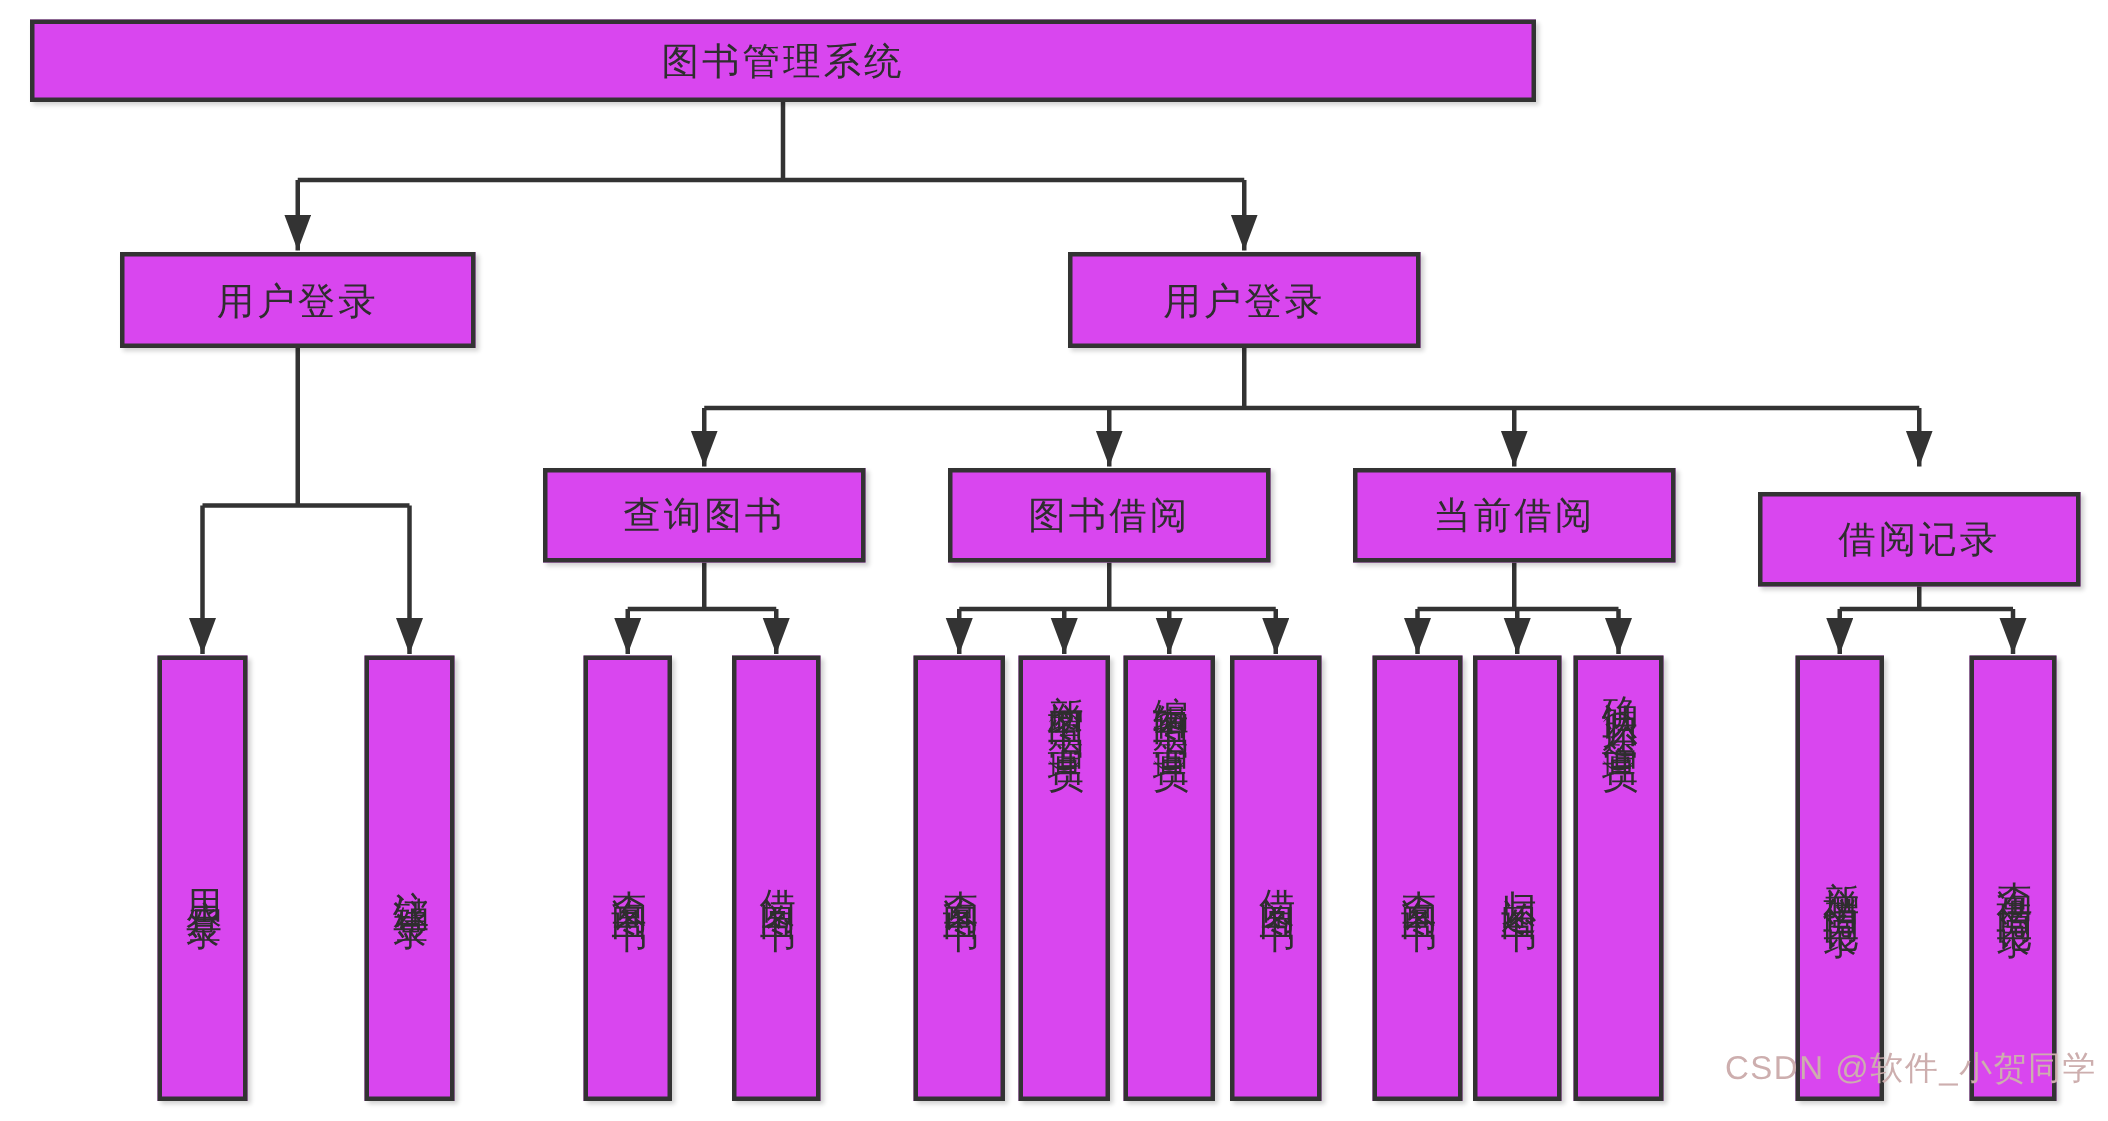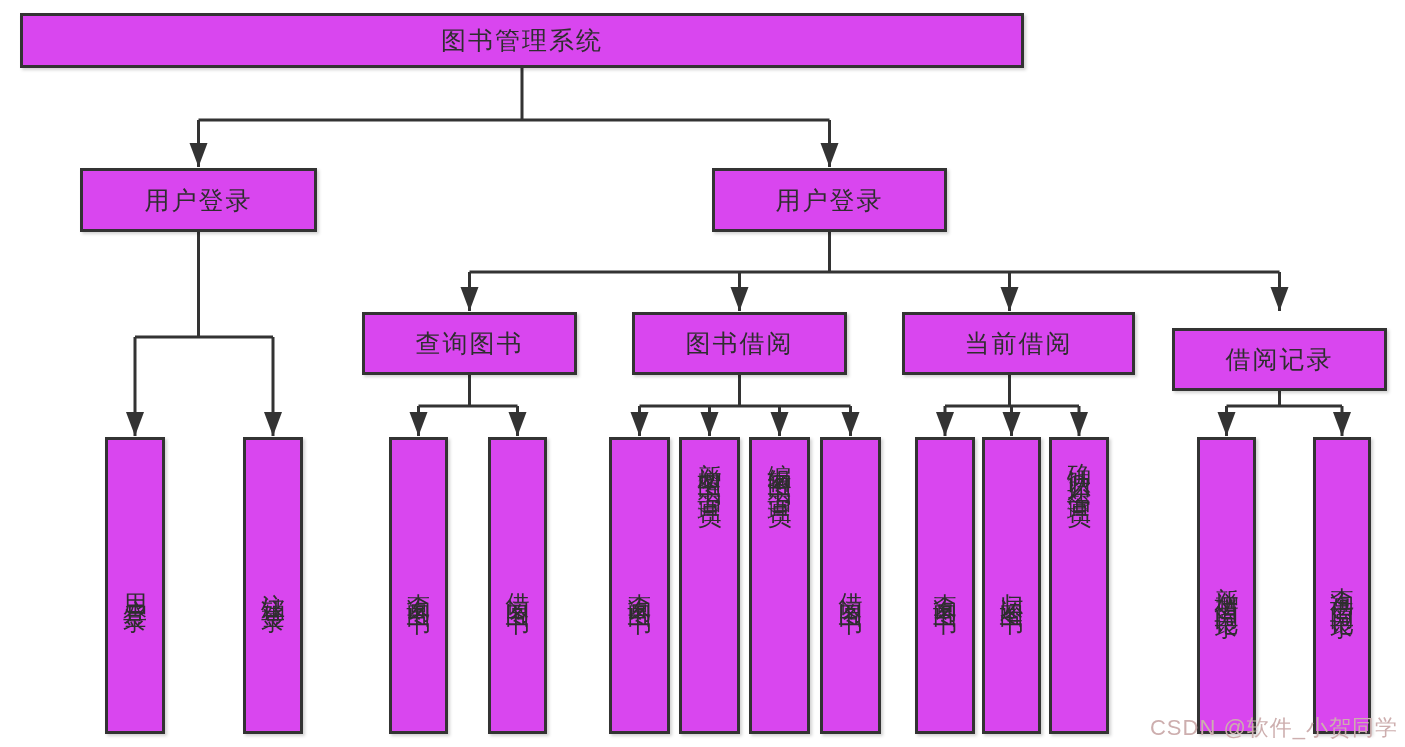"当前借阅" div.node { width: 233px -> 215px }
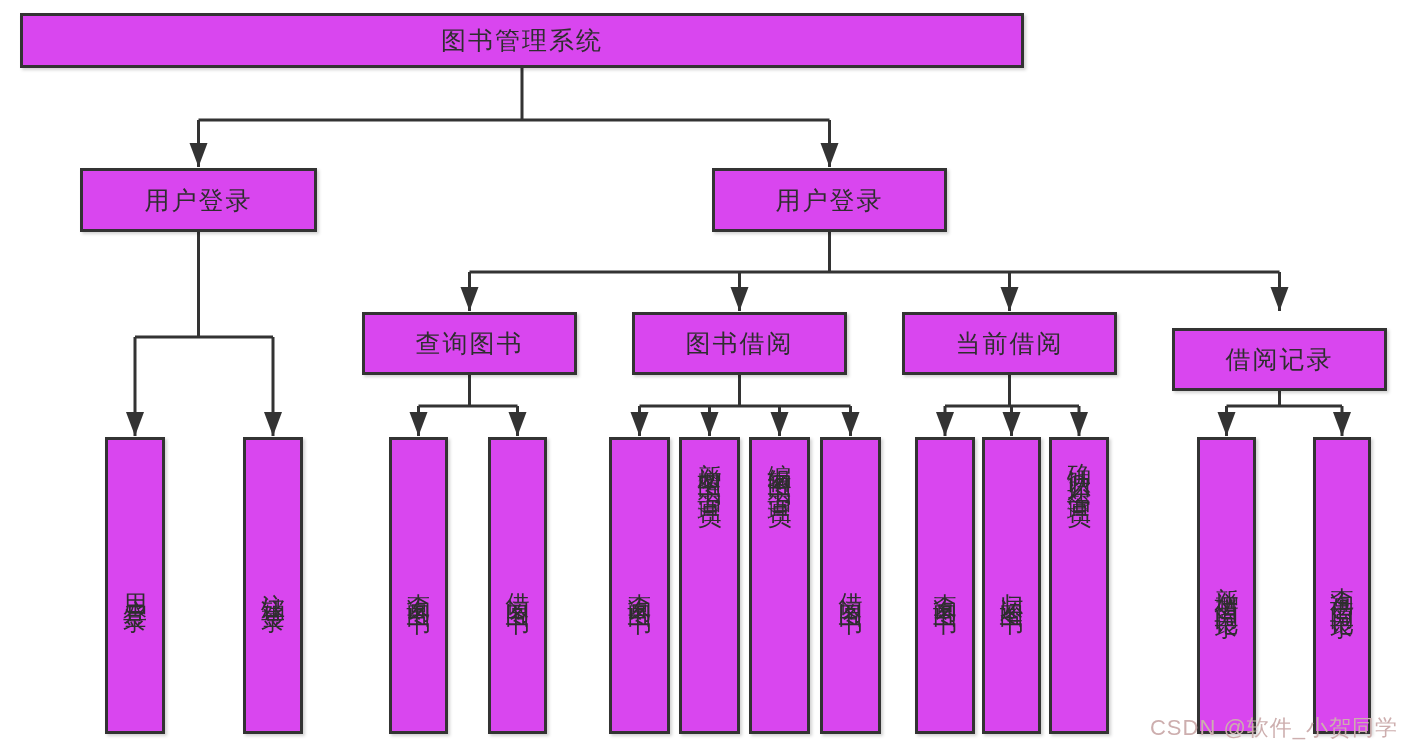"CSDN @软件_小贺同学" .watermark { bottom: 4px -> 20px }
